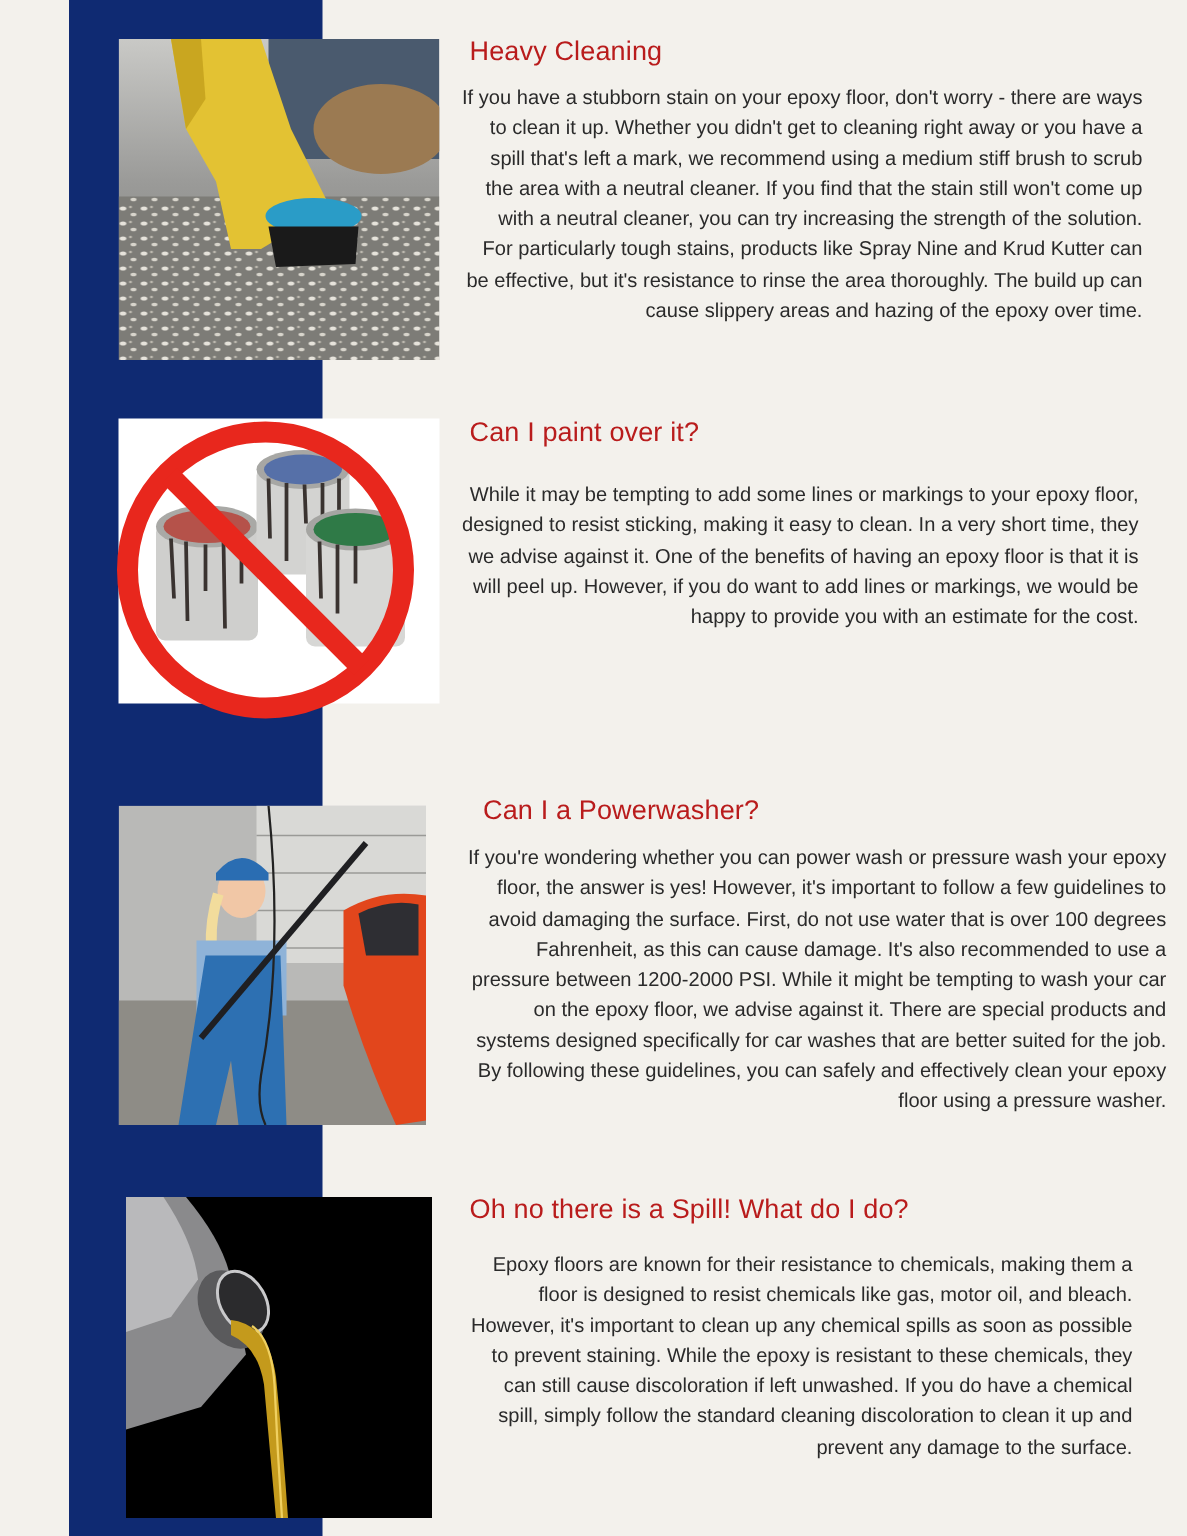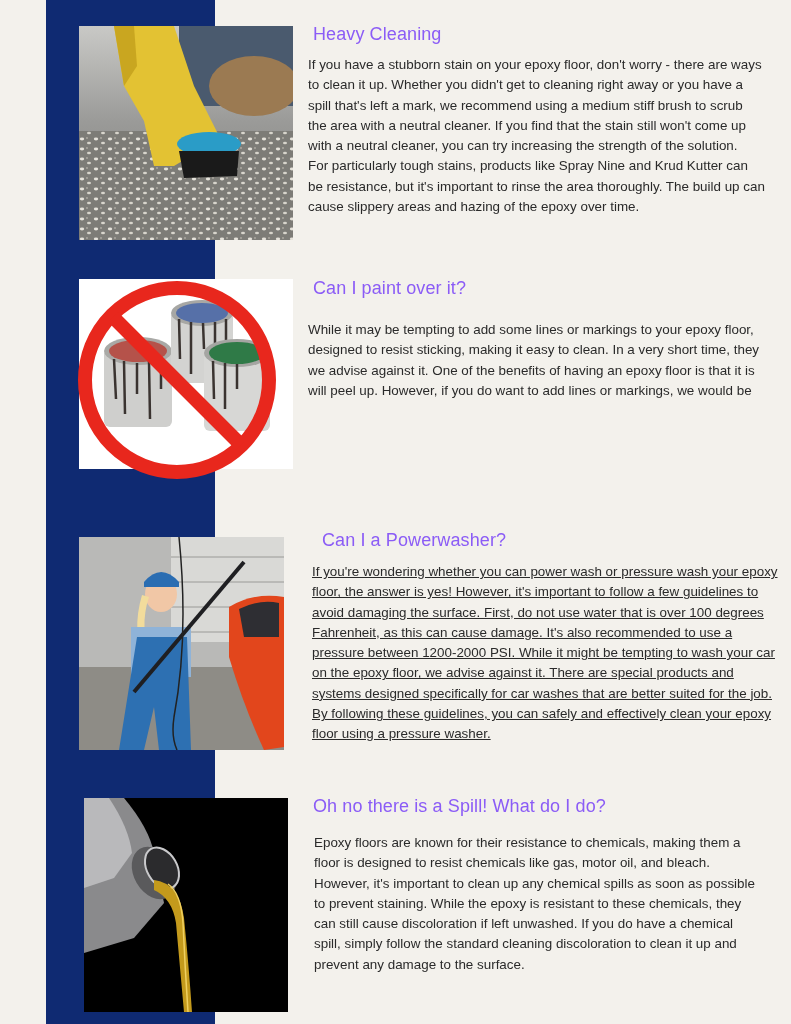"Heavy Cleaning" .heading { color: #8b5cf6 -> #b91c1c }
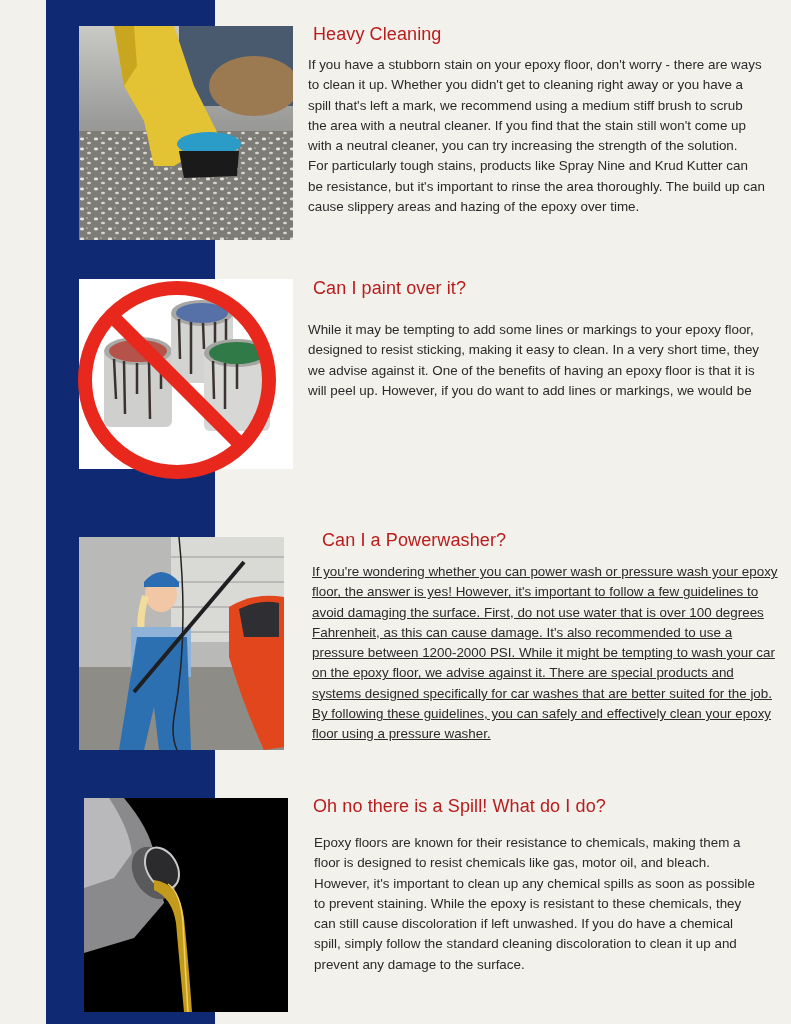"If you have a stubborn" .body { text-align: none -> right }
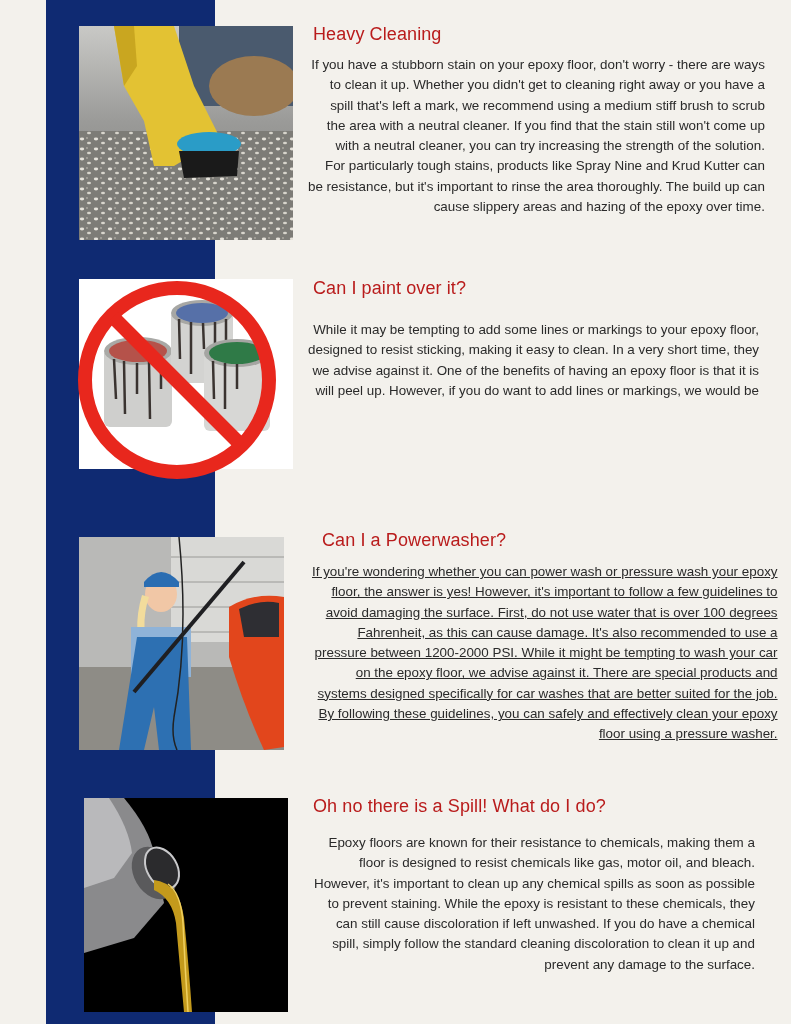"be resistance, but it's important" span { text: resistance, but it's important -> effective, but it's resistance }
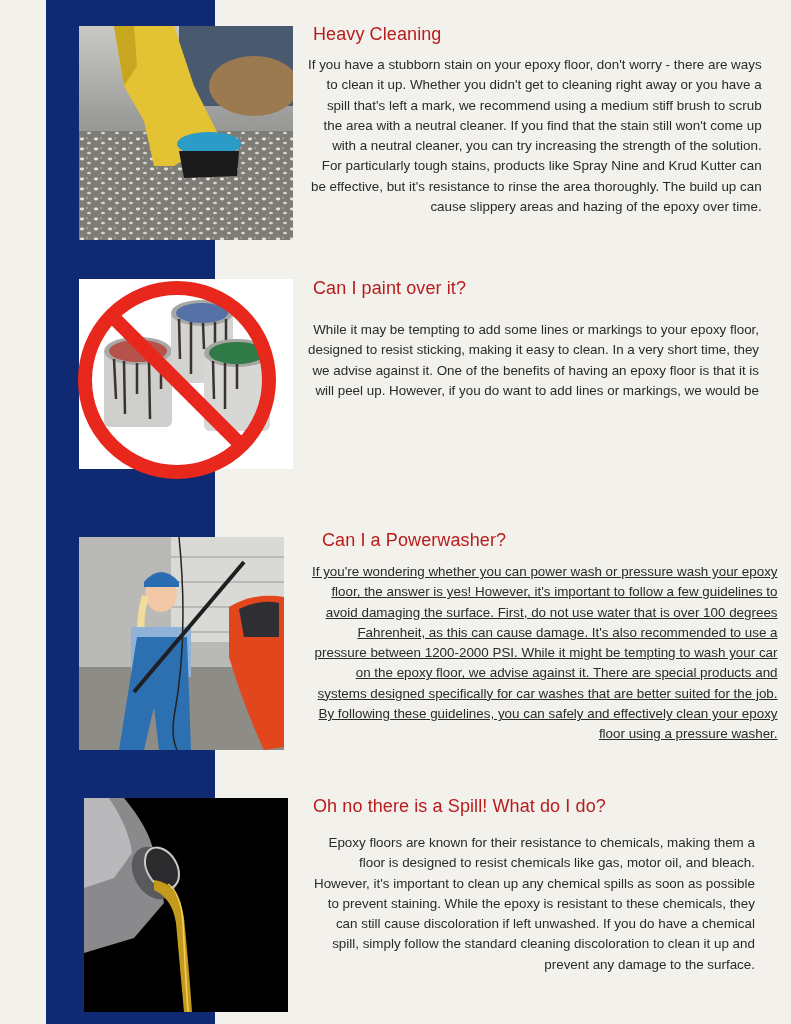"happy to provide you with" span { html: none -> <span>happy to provide you with an estimate for the cost.</span> }
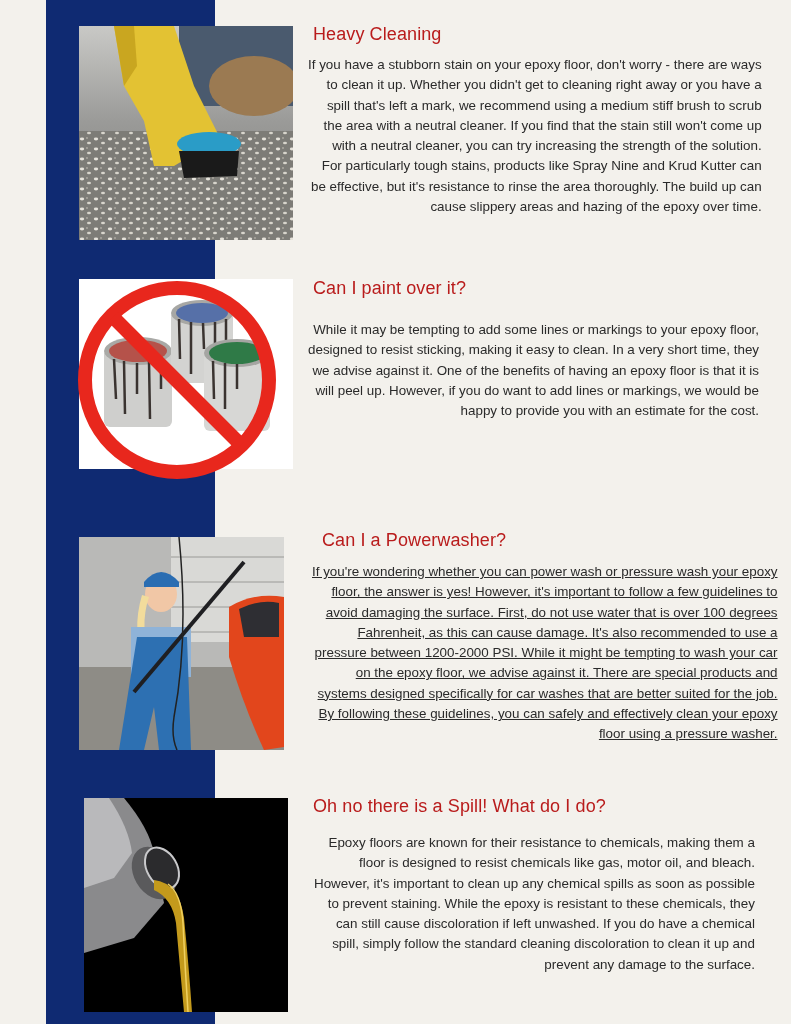"If you're wondering whether you" p.body { text-decoration: underline -> none }
